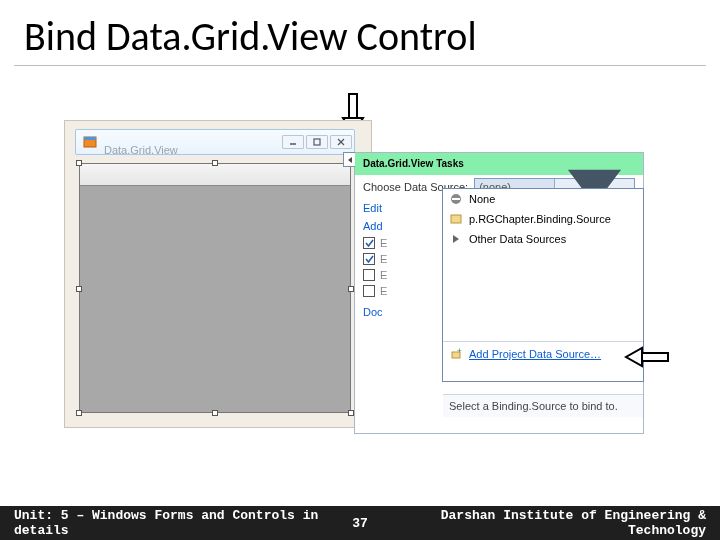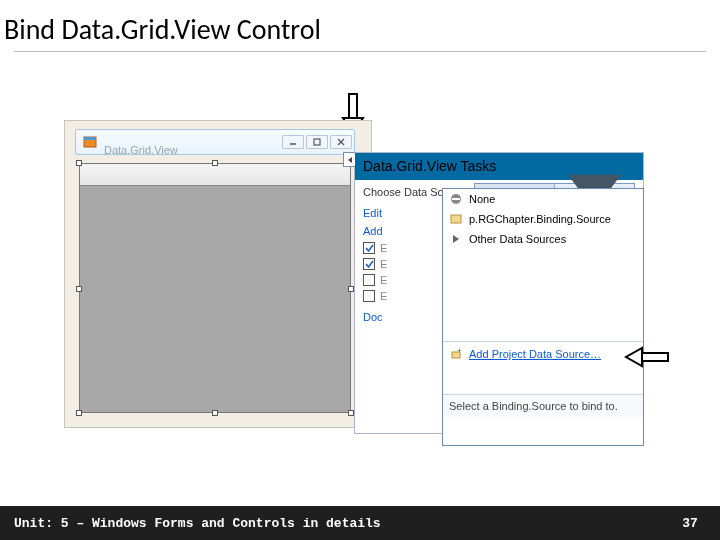"Bind Data.Grid.View Control" .slide-title { font-size: 28px -> 40px; padding: 12px 4px 4px -> 12px 24px 4px }
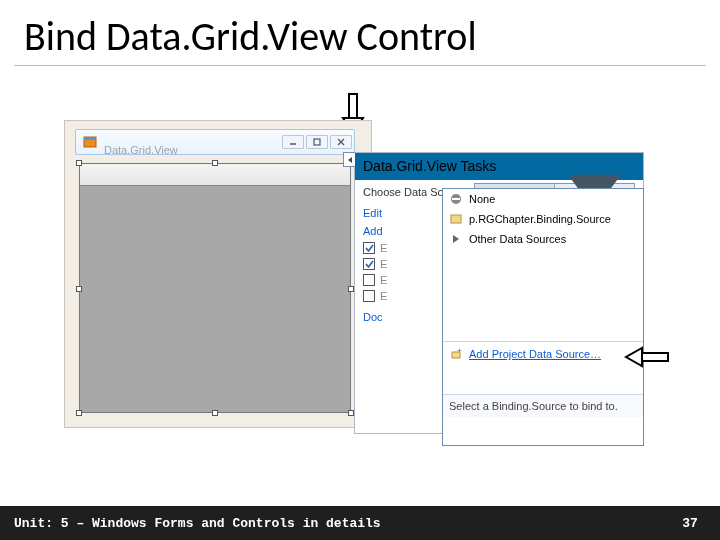"Data.Grid.View Tasks" .tasks-title { background: #0369a1 -> #86efac; font-size: 14px -> 10px; font-weight: normal -> bold }
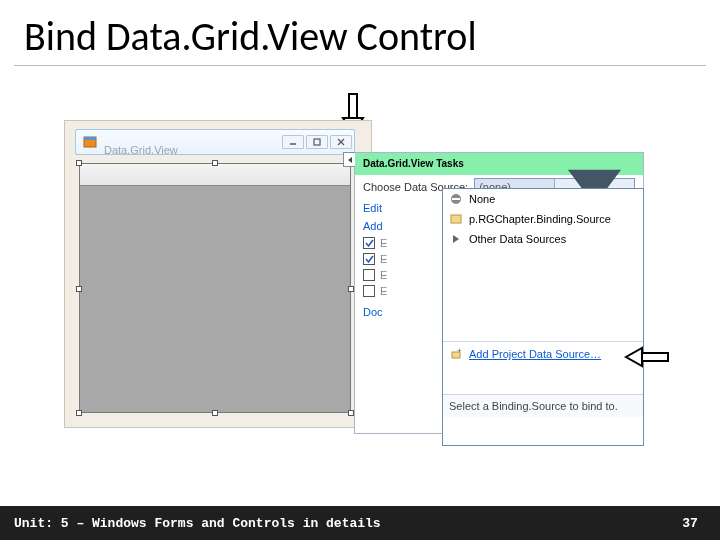"None" .ds-dropdown { height: 258px -> 194px }
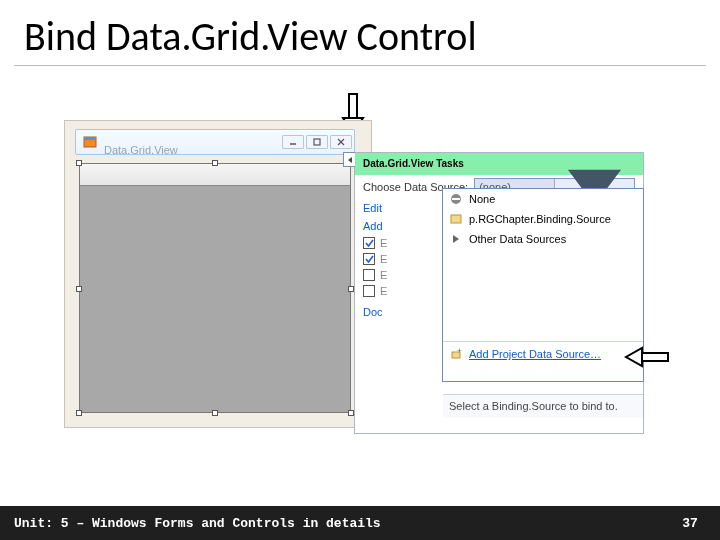"Darshan Institute of Engineering &" div.inst { html: none -> <div>Darshan Institute of Engineering &amp; Technology</div> }
